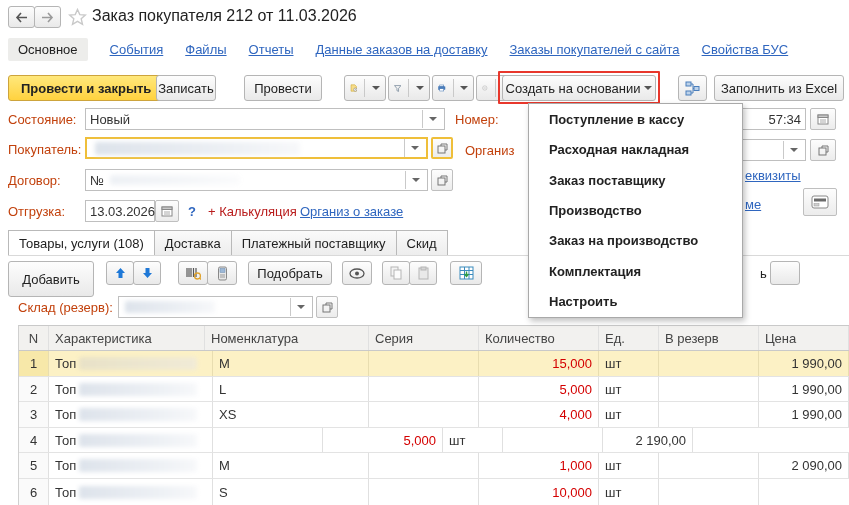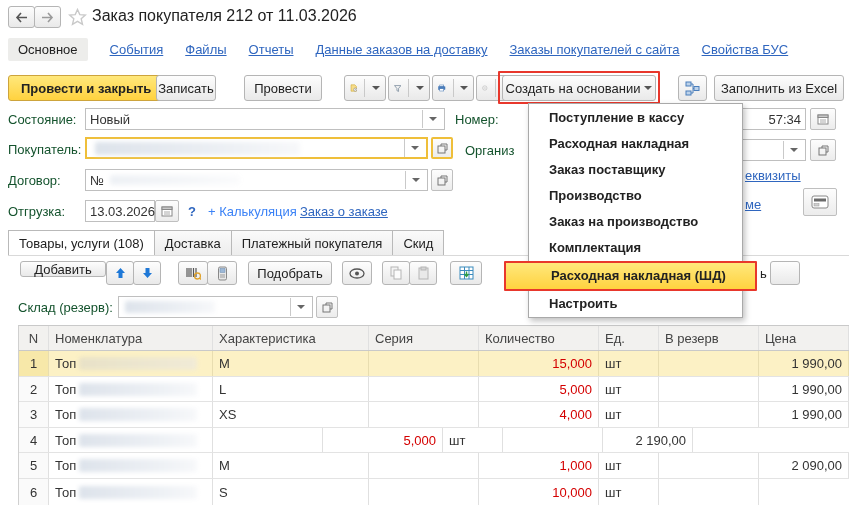"Состояние:" .lbl { color: #14532d -> #c2410c }
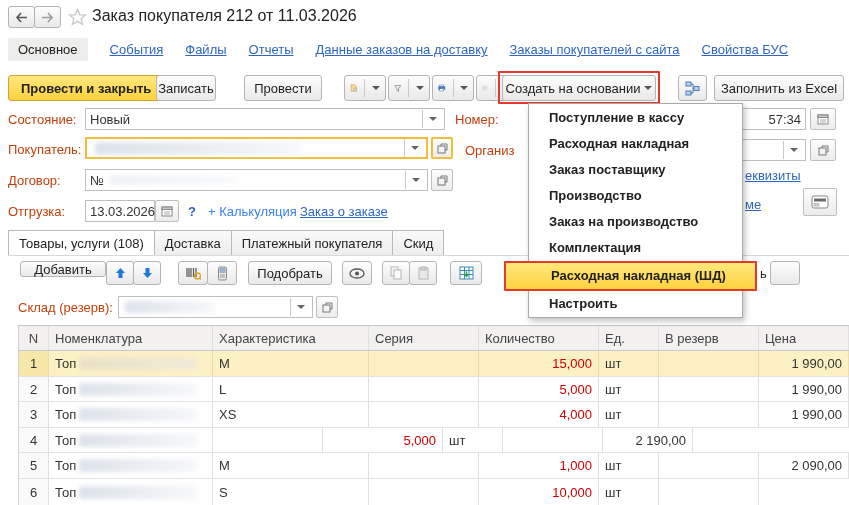"+ Калькуляция" div.abs { color: #3b82f6 -> #b91c1c }
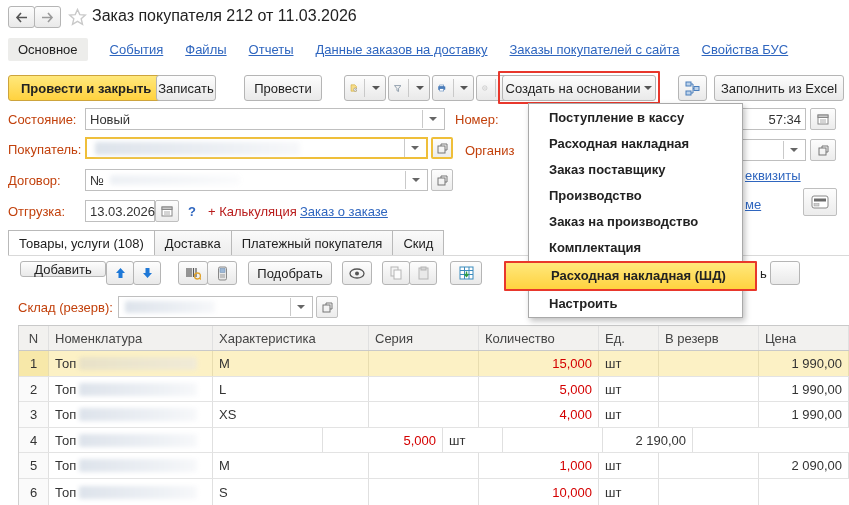"Заказ о заказе" div.abs { text: Заказ -> Организ }
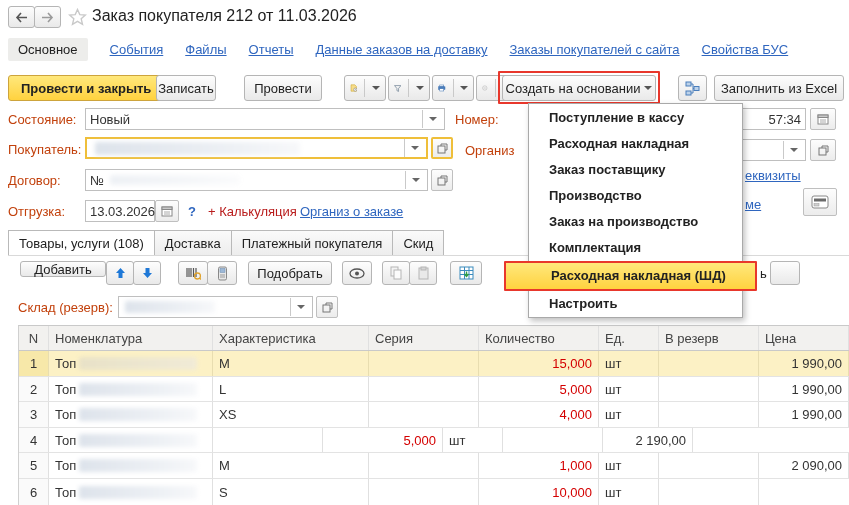"Платежный покупателя" span.doctab { text: покупателя -> поставщику }
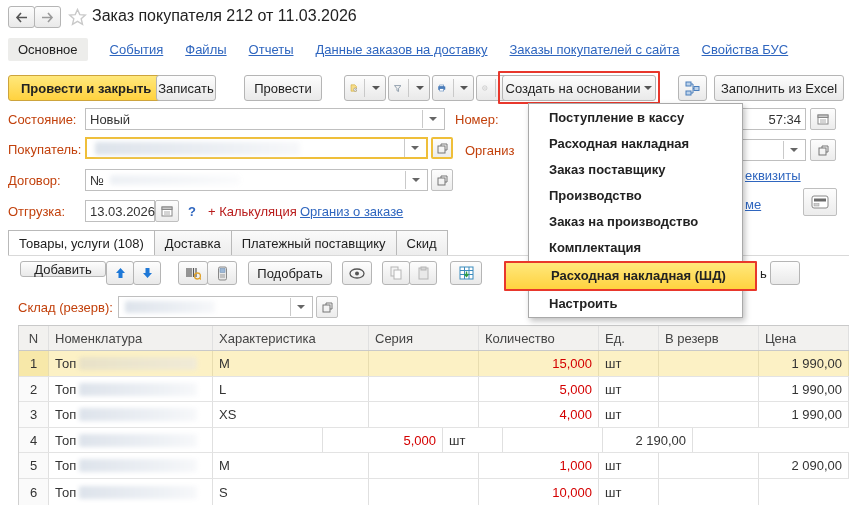"Добавить" div.abs { height: 16px -> 36px; left: 20px -> 8px }
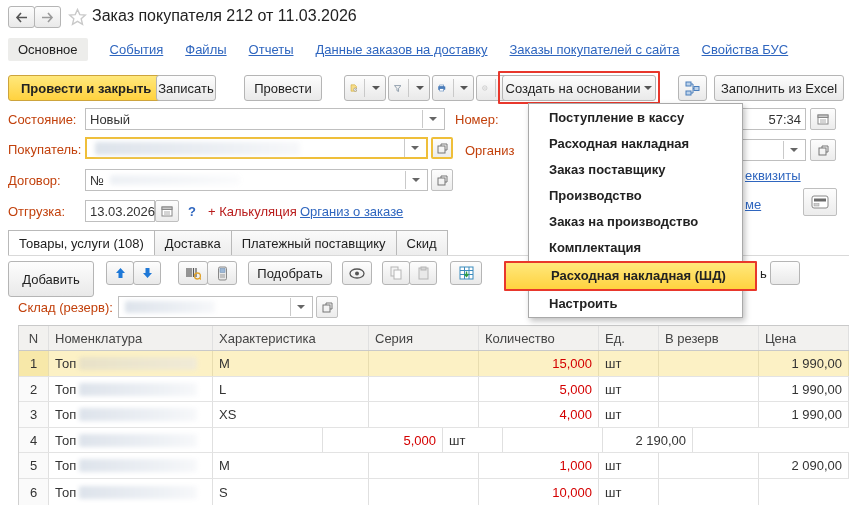"Расходная накладная (ШД)" div.mitem { html: <div>Расходная накладная (ШД)</div> -> none }
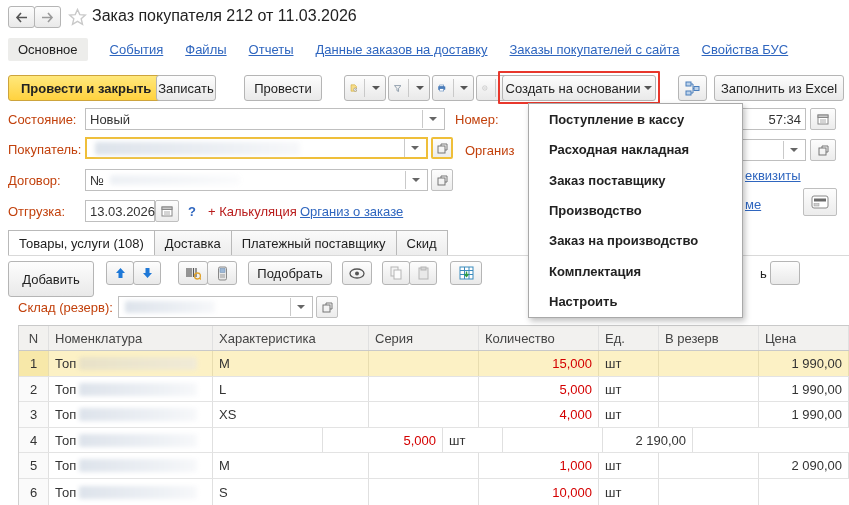"Номенклатура" div.tcell { order: before "Характеристика" -> after "Характеристика" }
